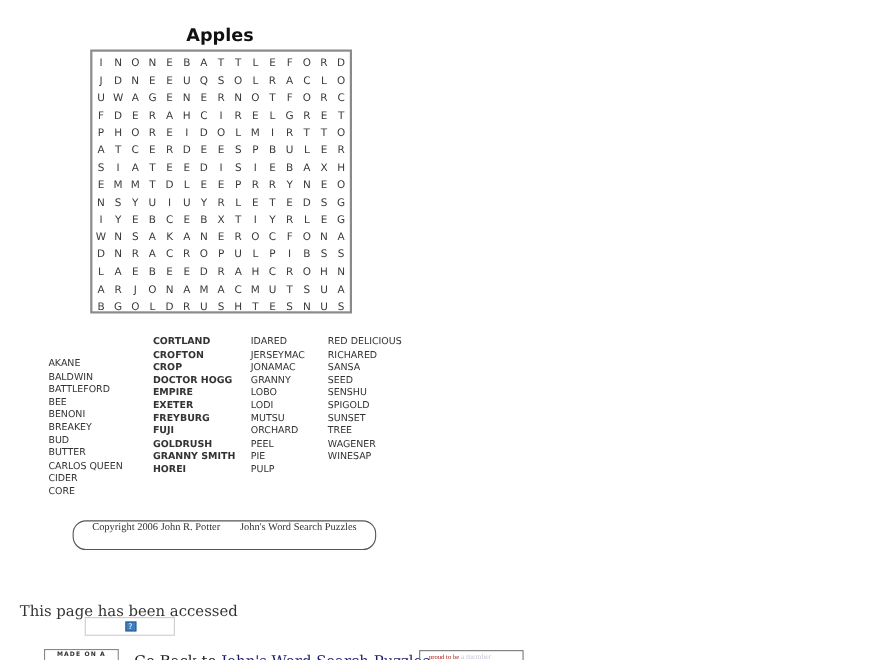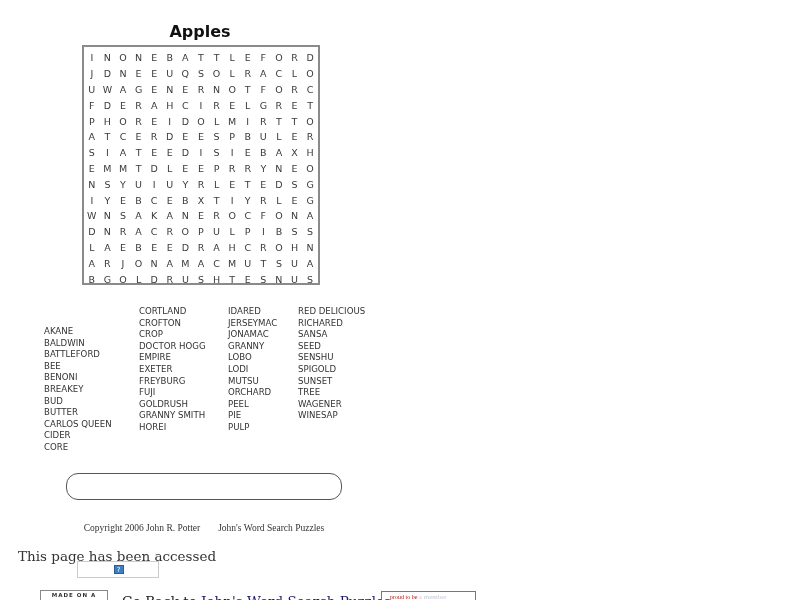"CORTLAND" div.word-col { font-weight: none -> bold }
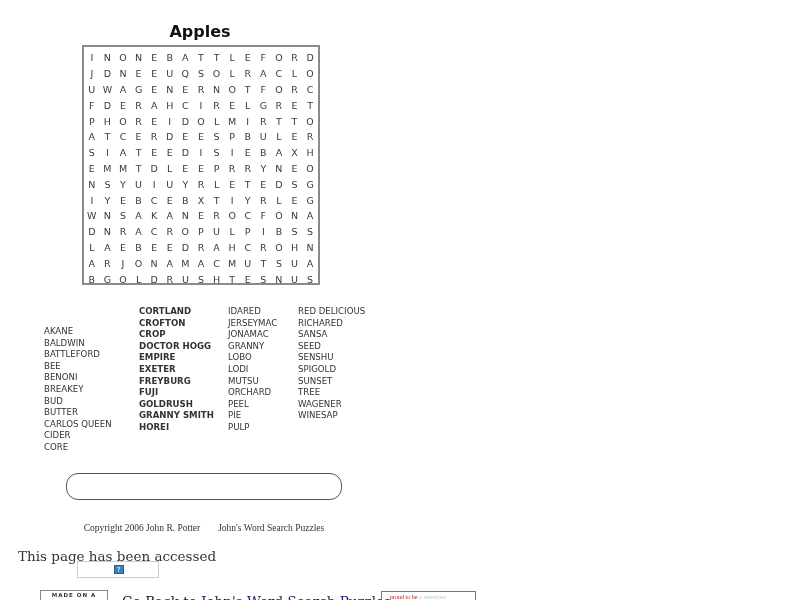"Copyright 2006 John R. Potter" .copyright-line1 { margin-top: 48px -> none }
